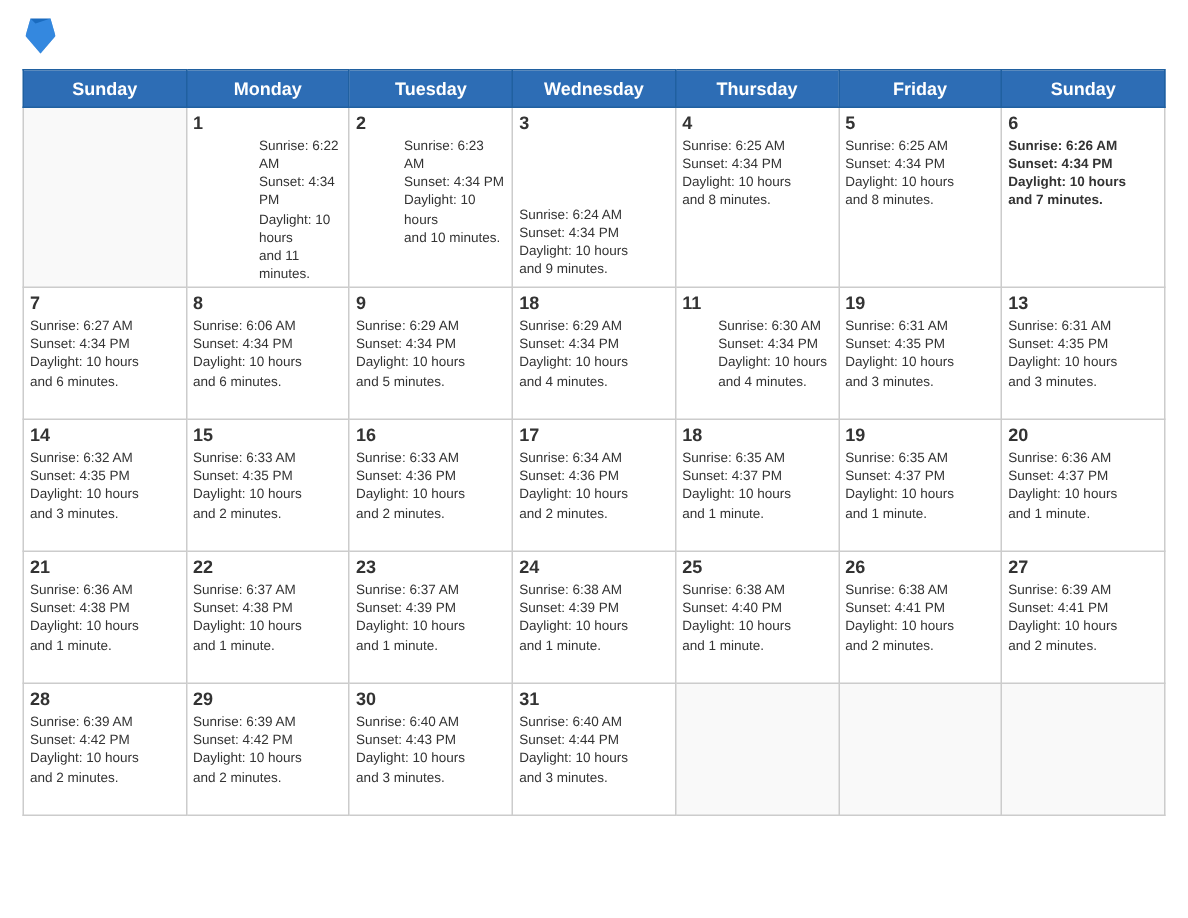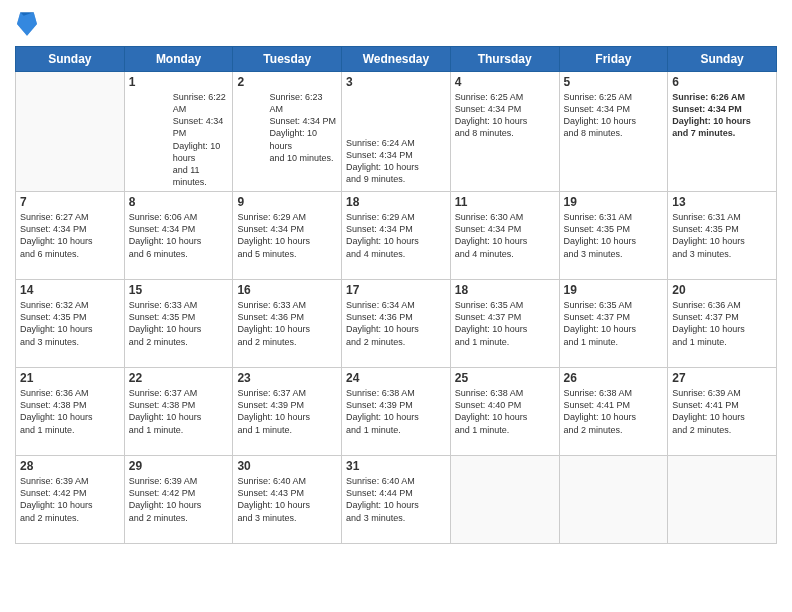"Sunrise: 6:30 AM" div.day-info { margin-left: none -> 24px }
